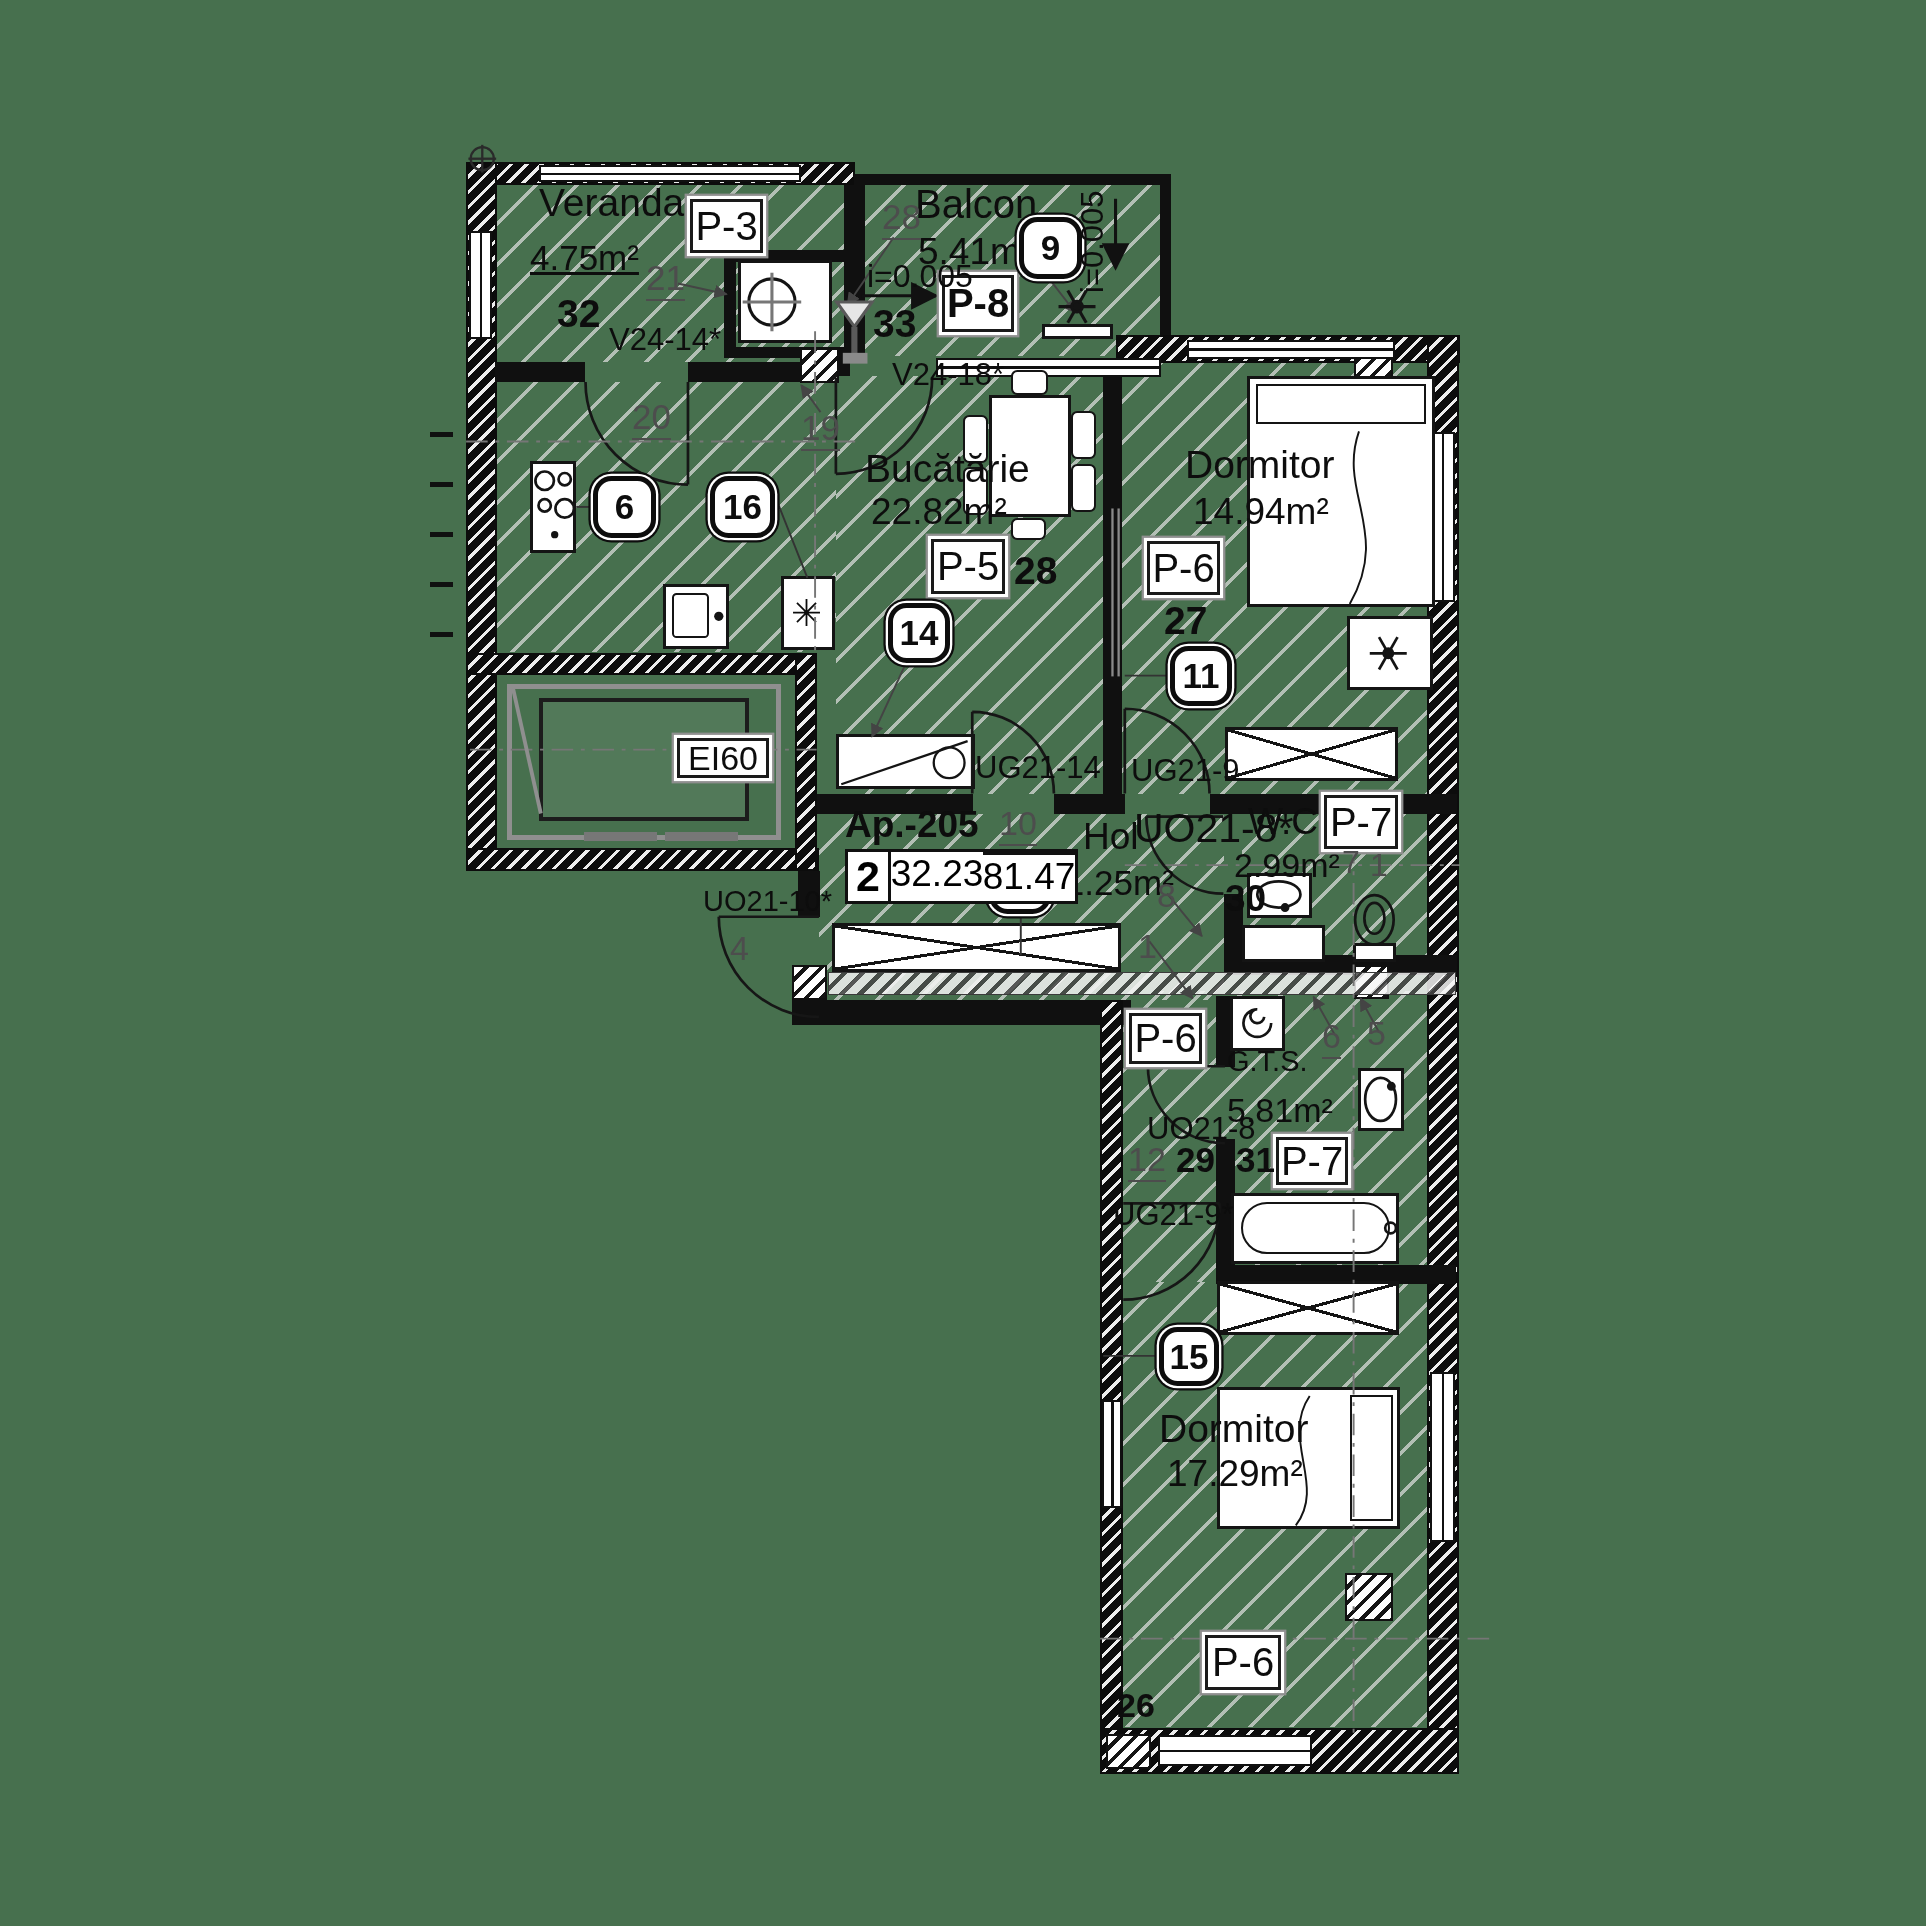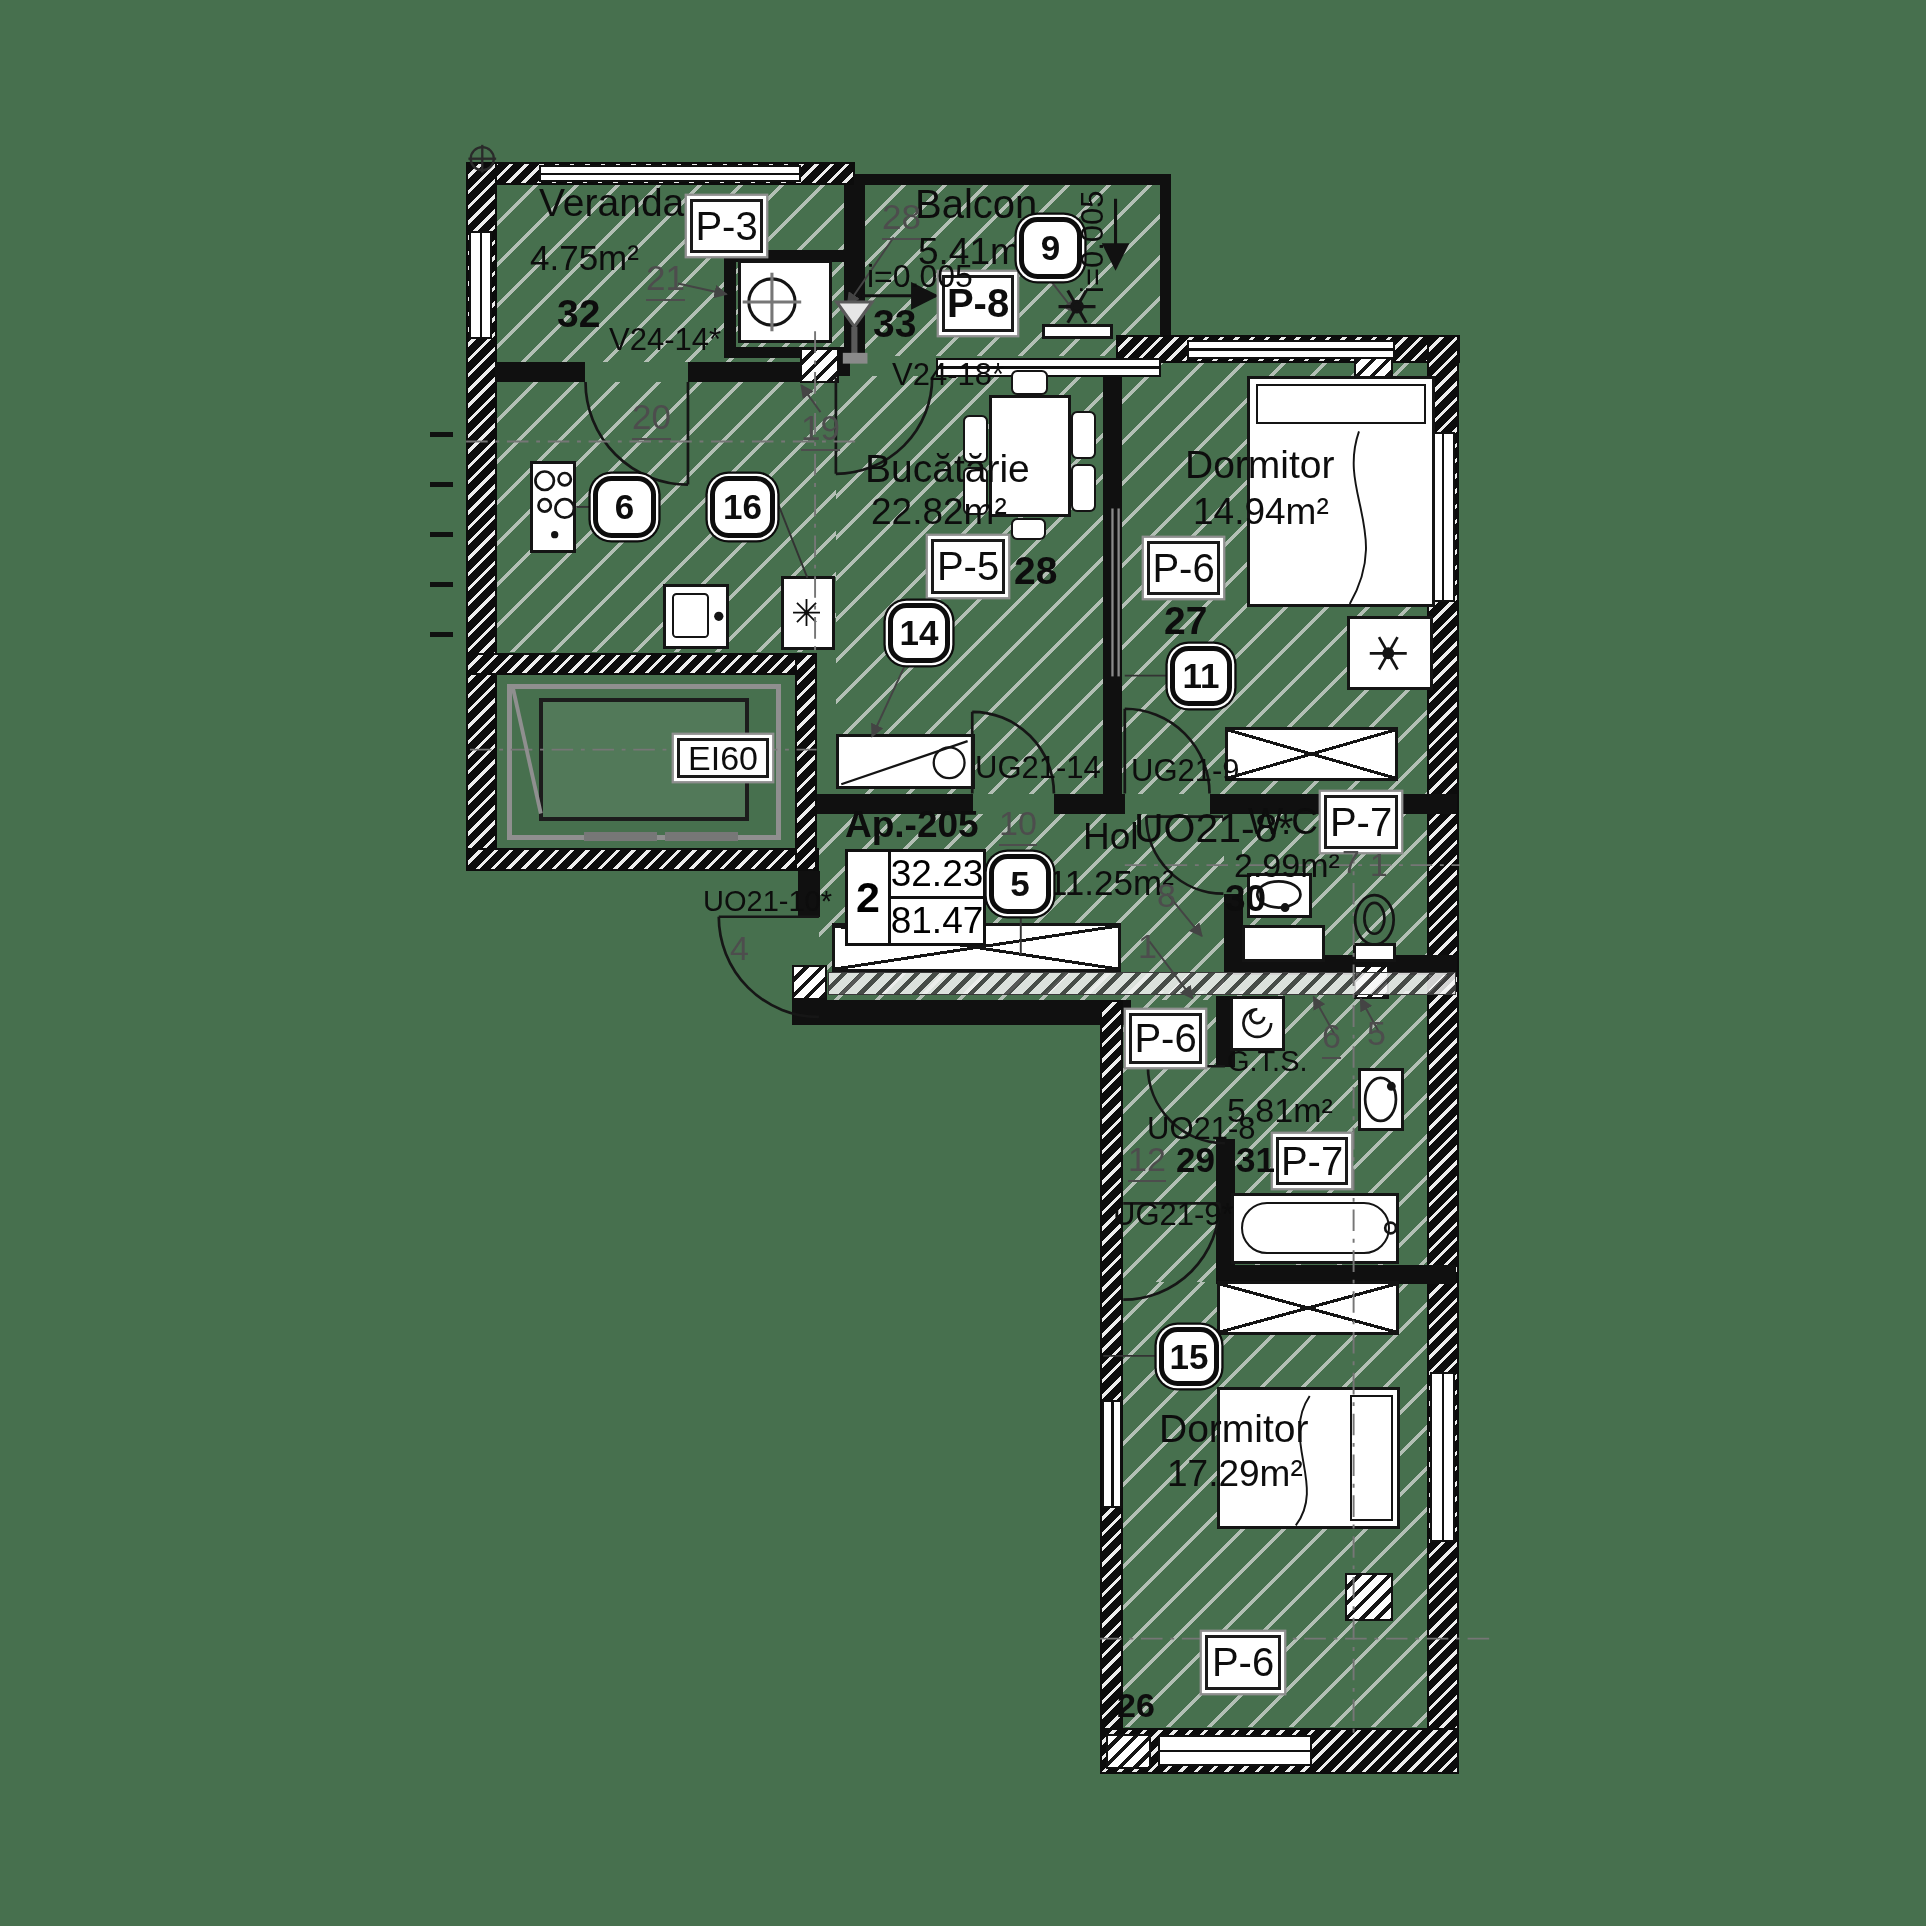"4.75m²" div.t { text-decoration: none -> underline }
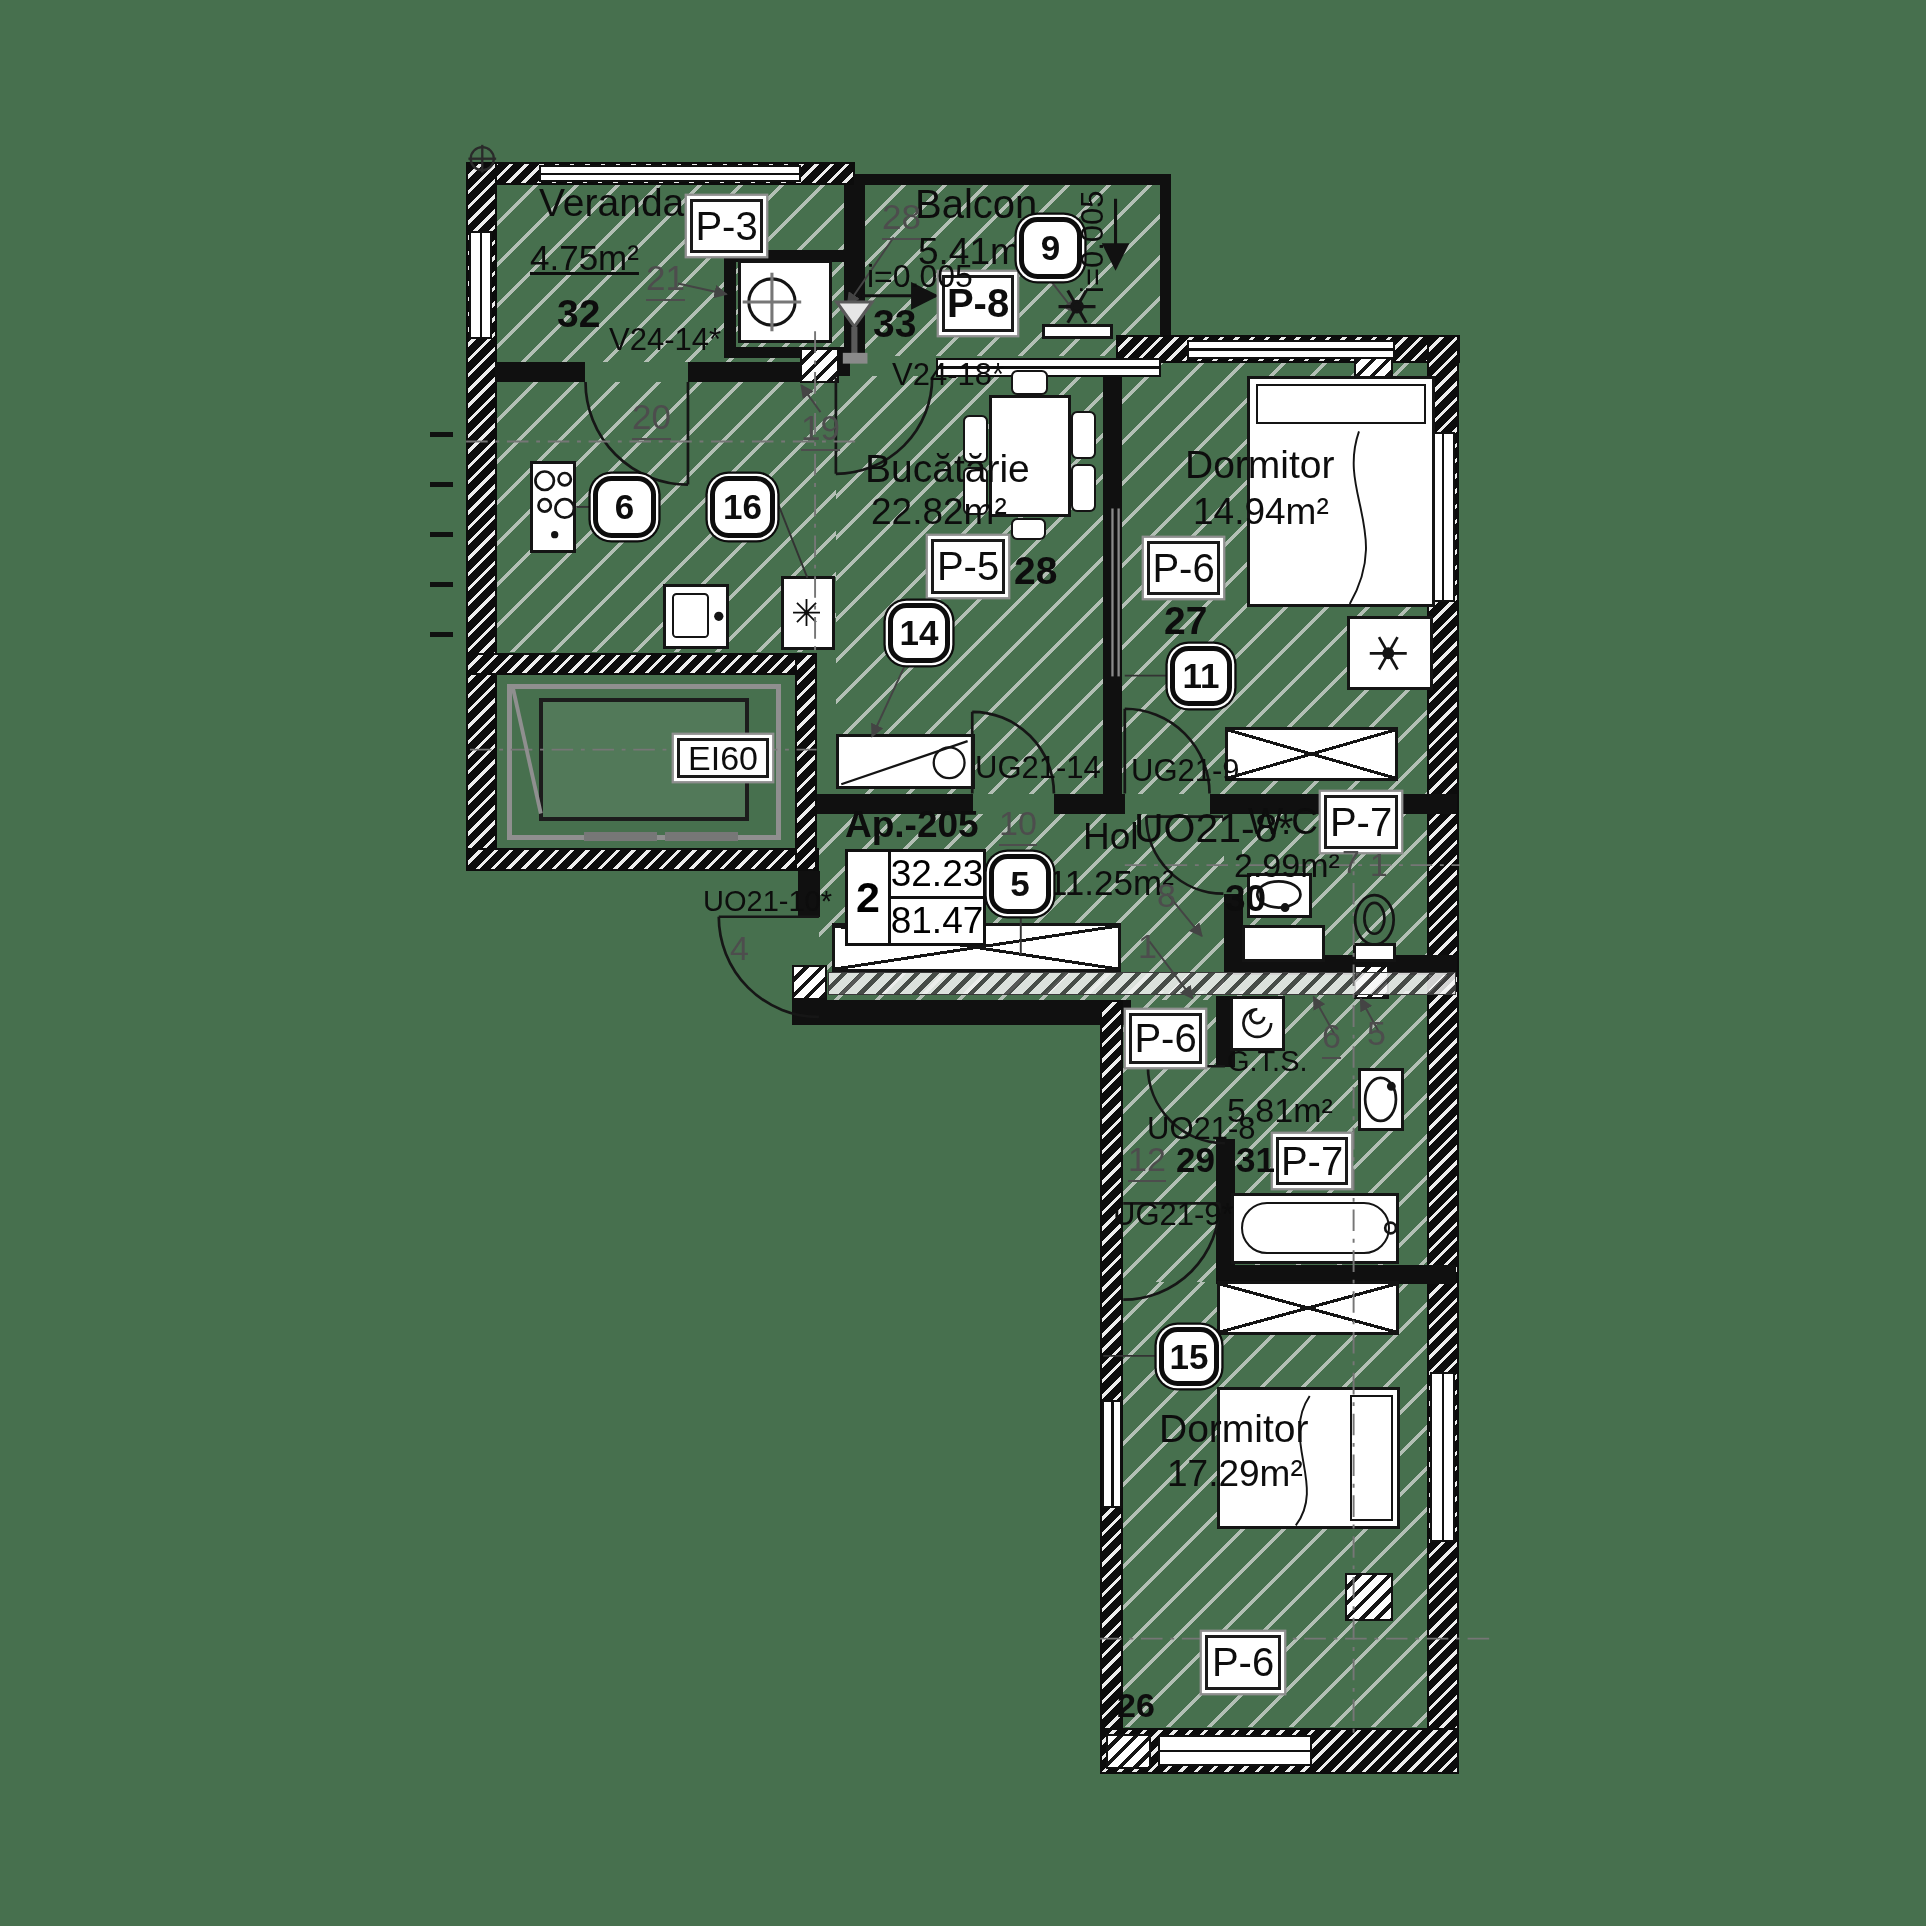"32.23" .ib-right { flex-direction: column -> row }
